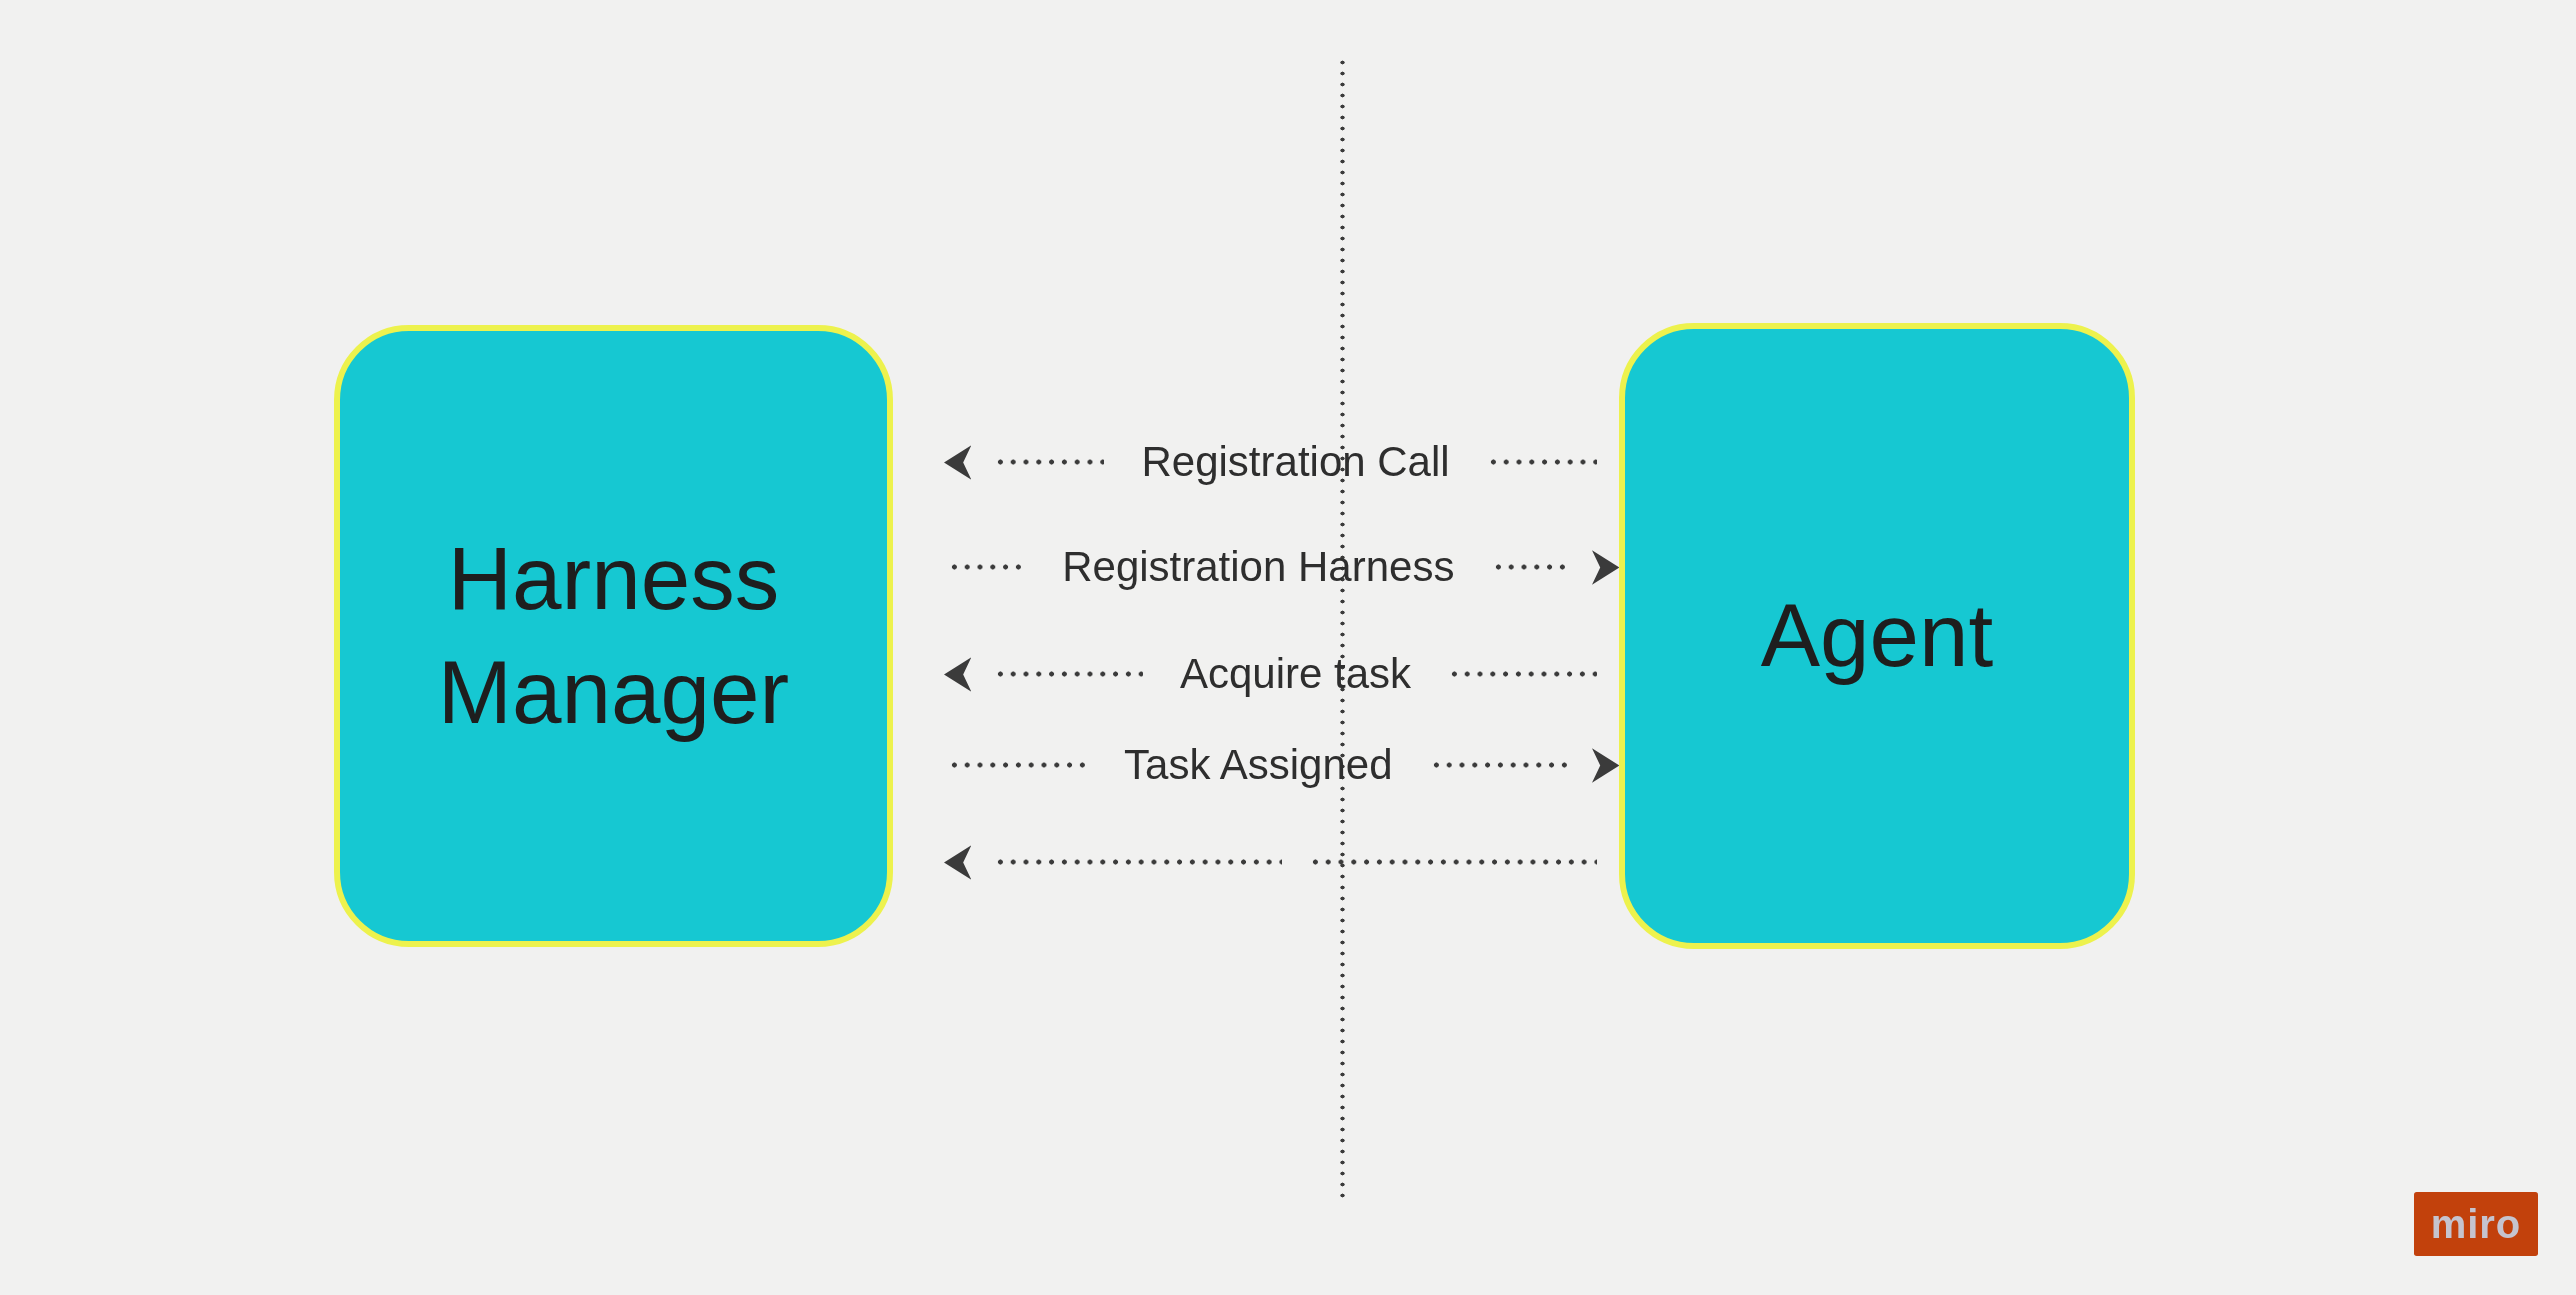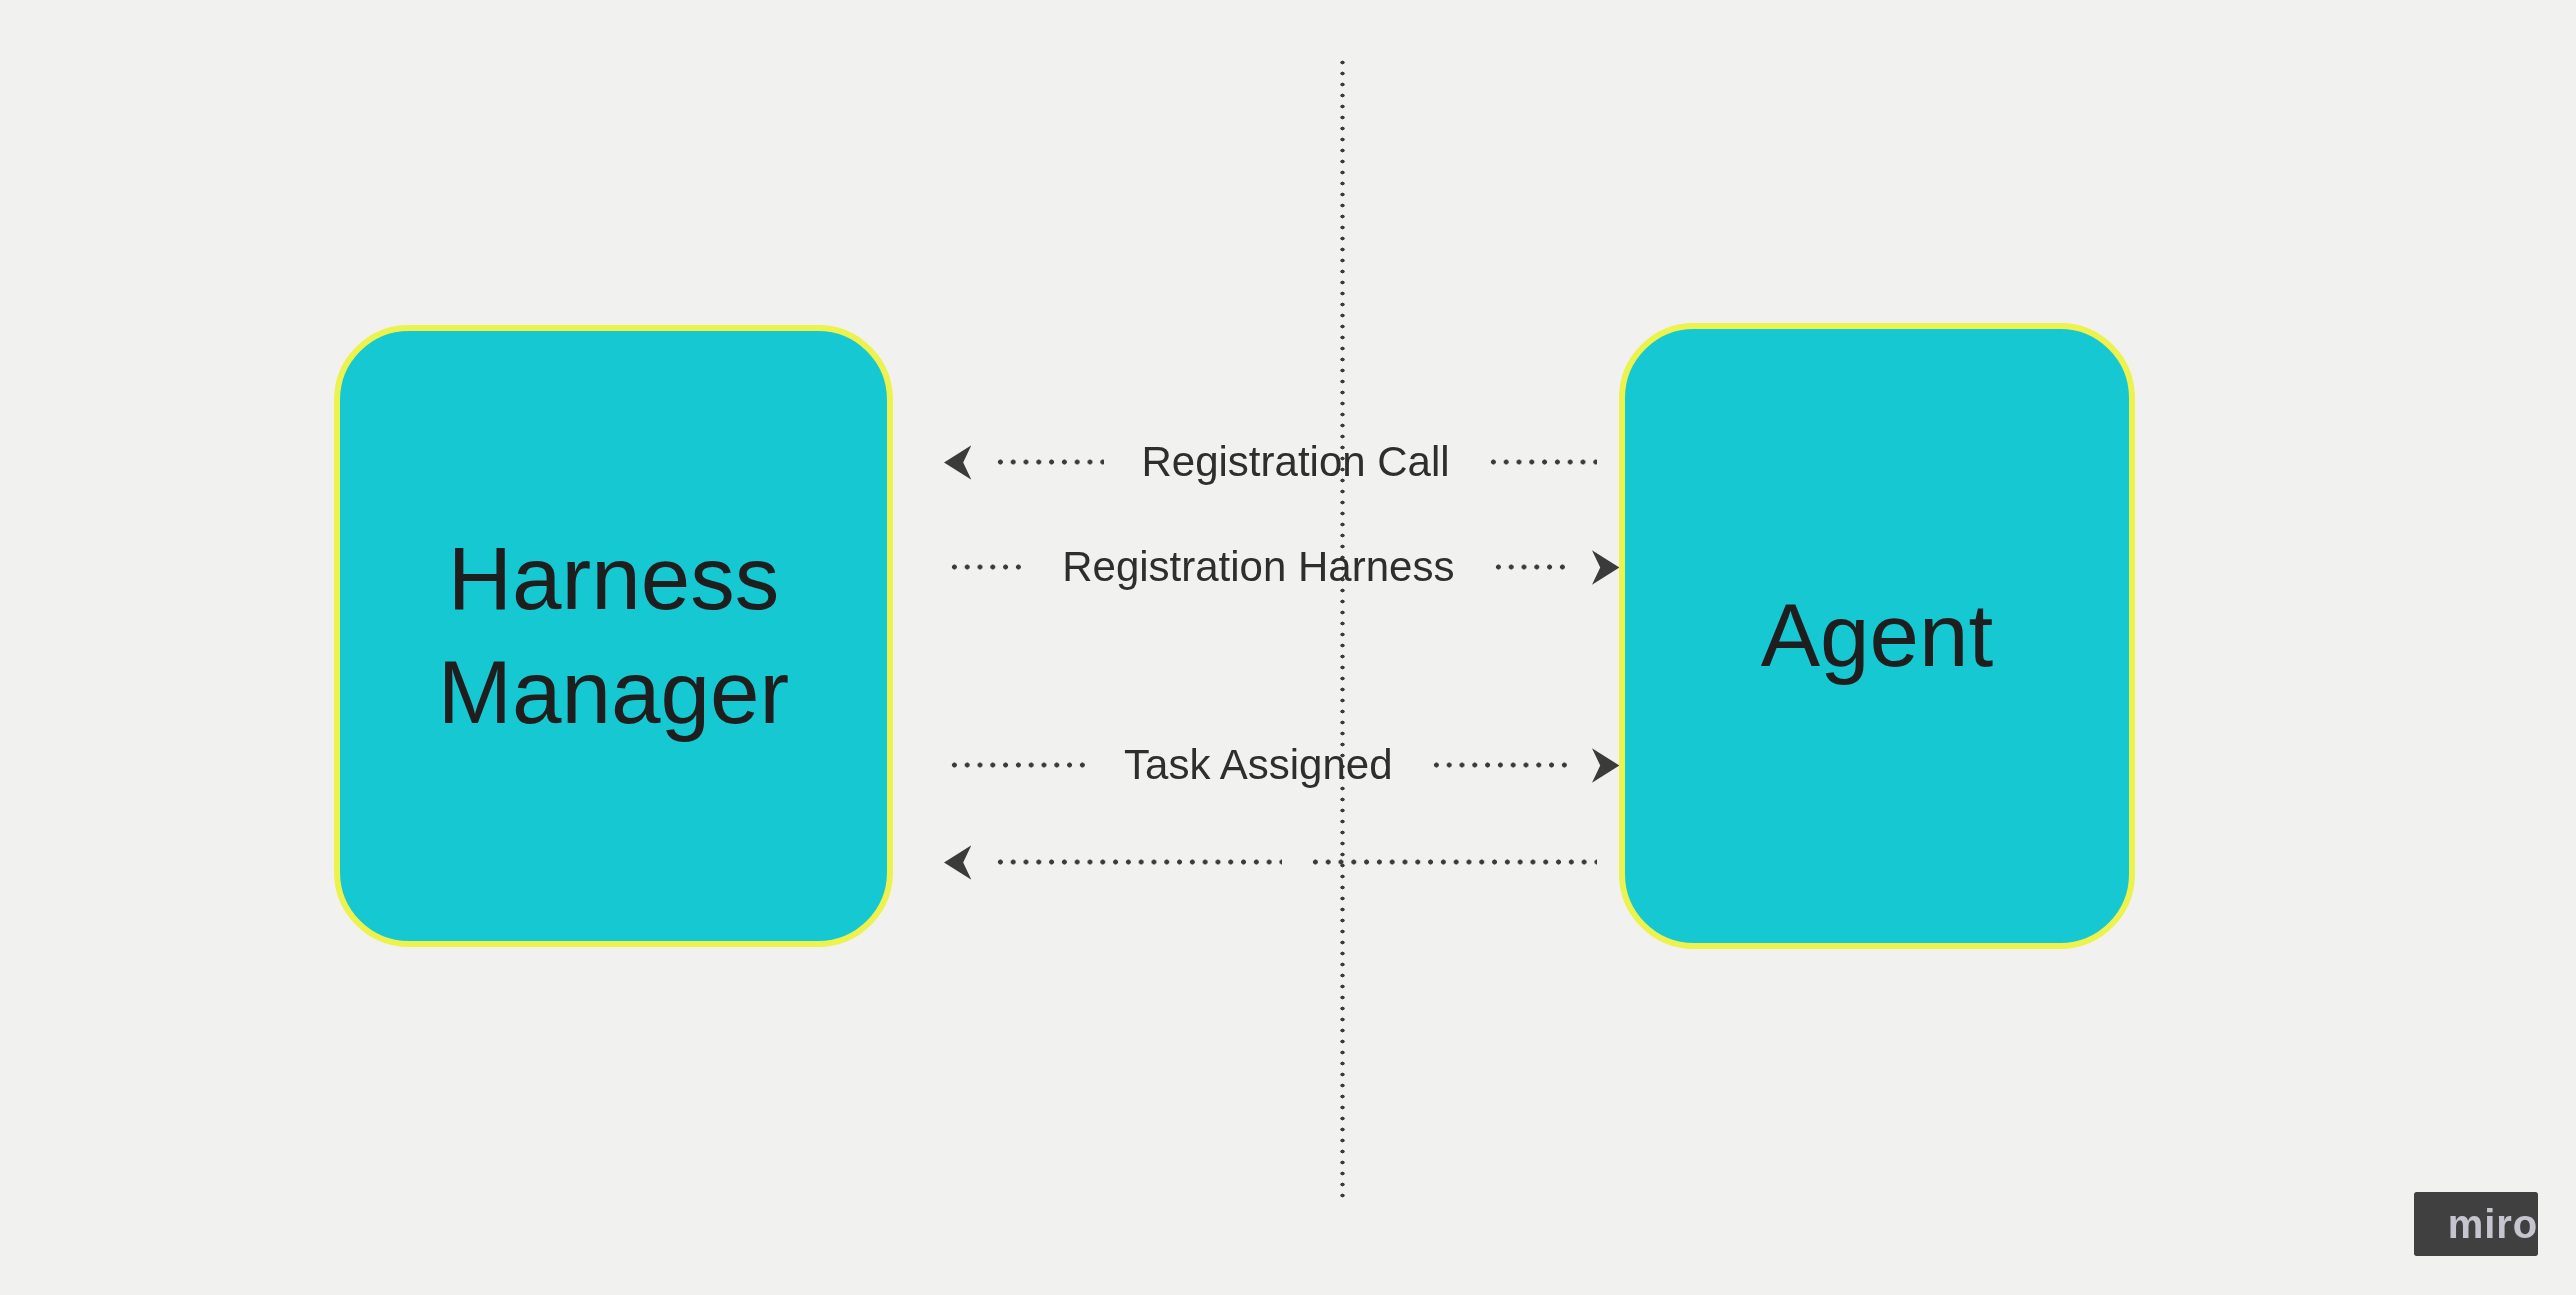"Acquire task" div.msg-row { html: none -> <div> <span> <svg> <polygon></polygon> </svg> </span> <span></span> <span>Acquire task</span> <span></span> </div> }
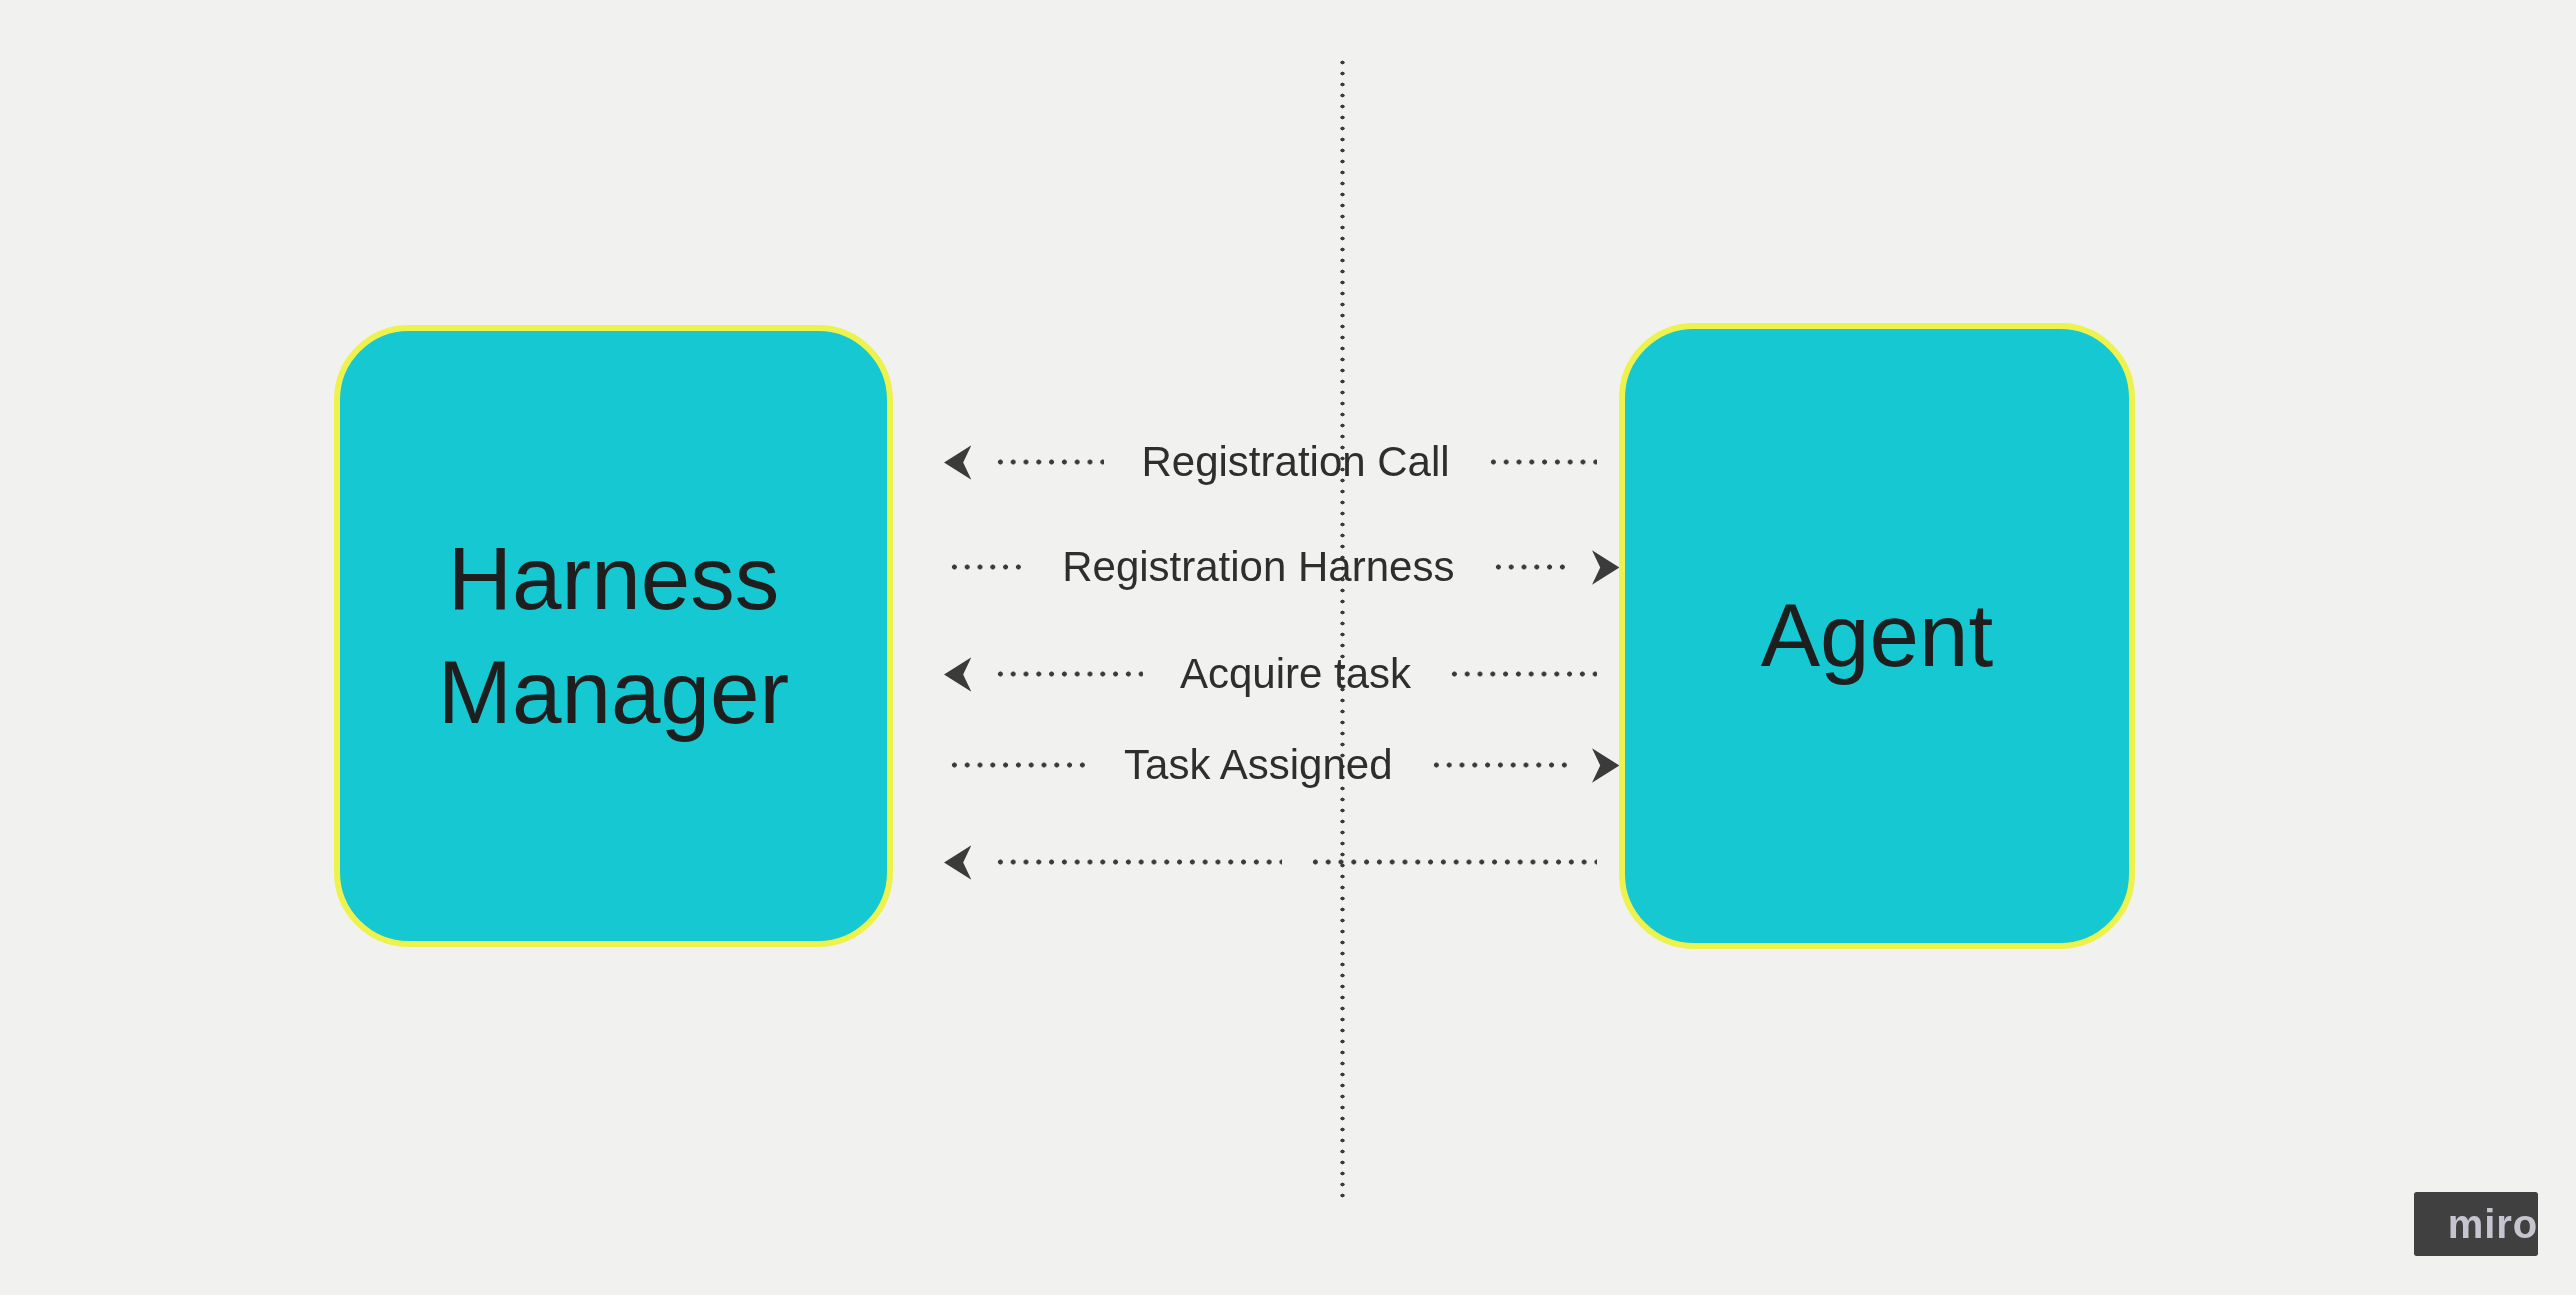"miro" .watermark { background: #404040 -> #c2410c; justify-content: flex-end -> center }
